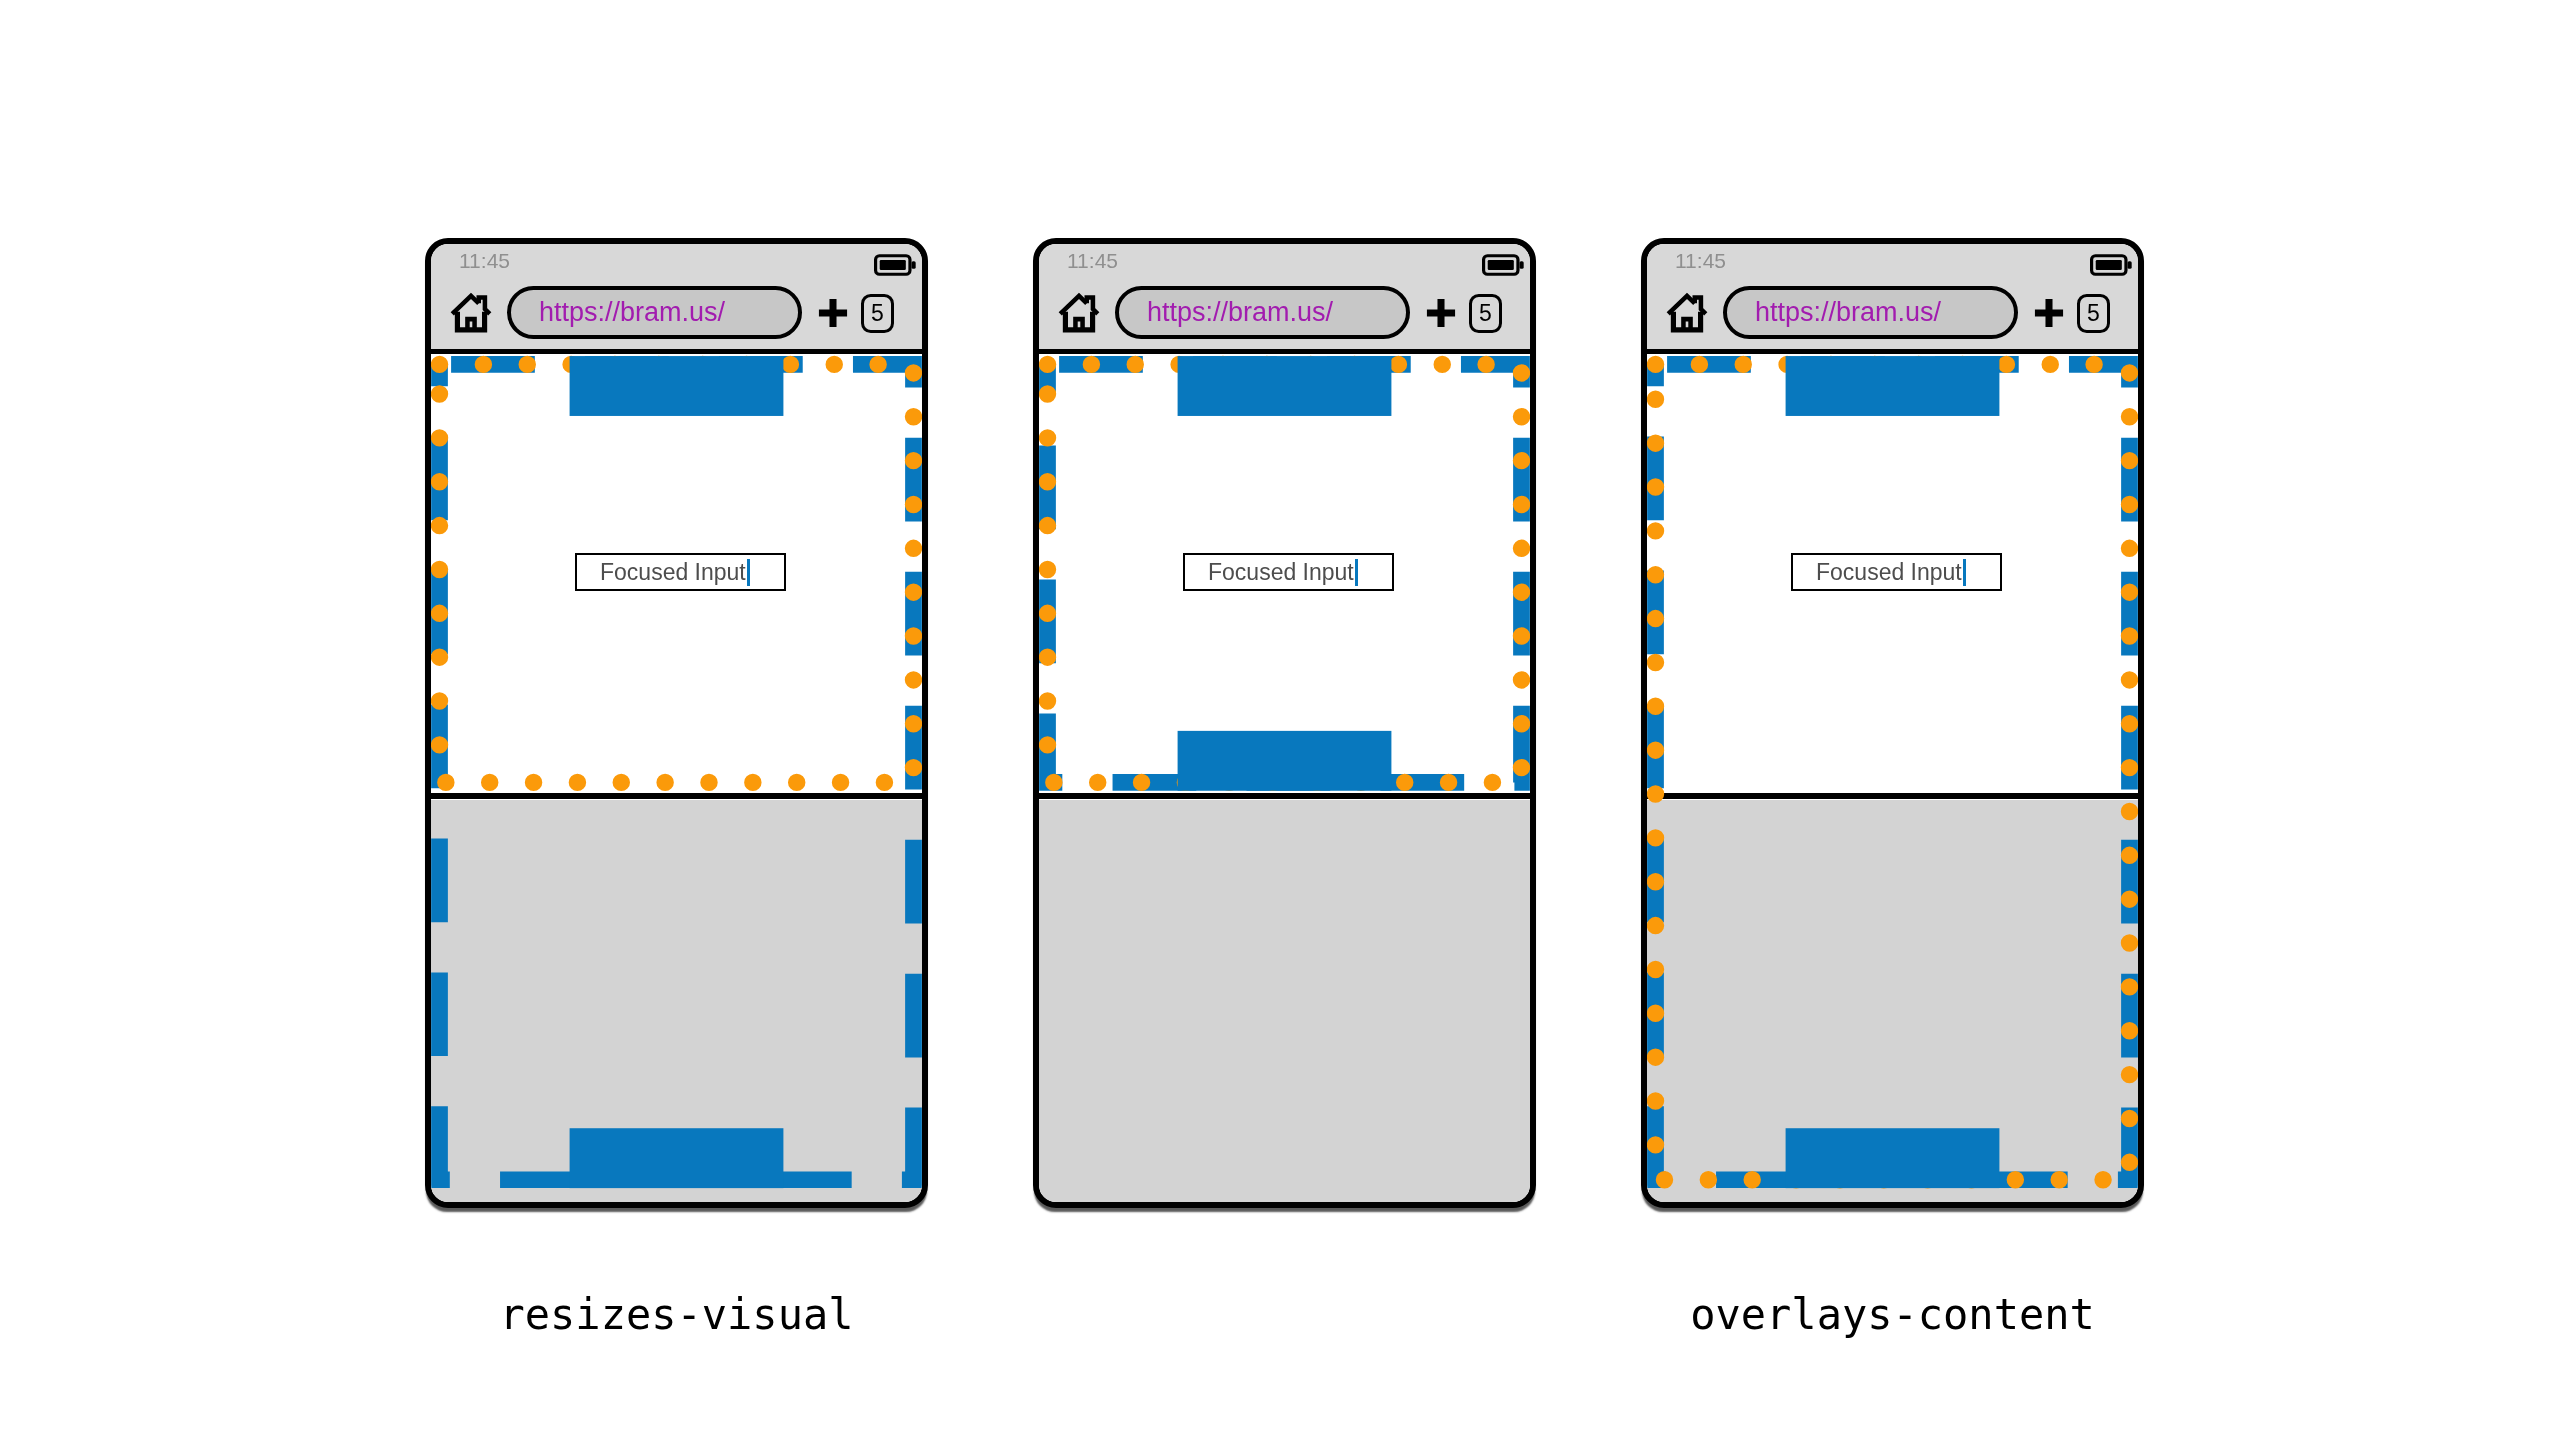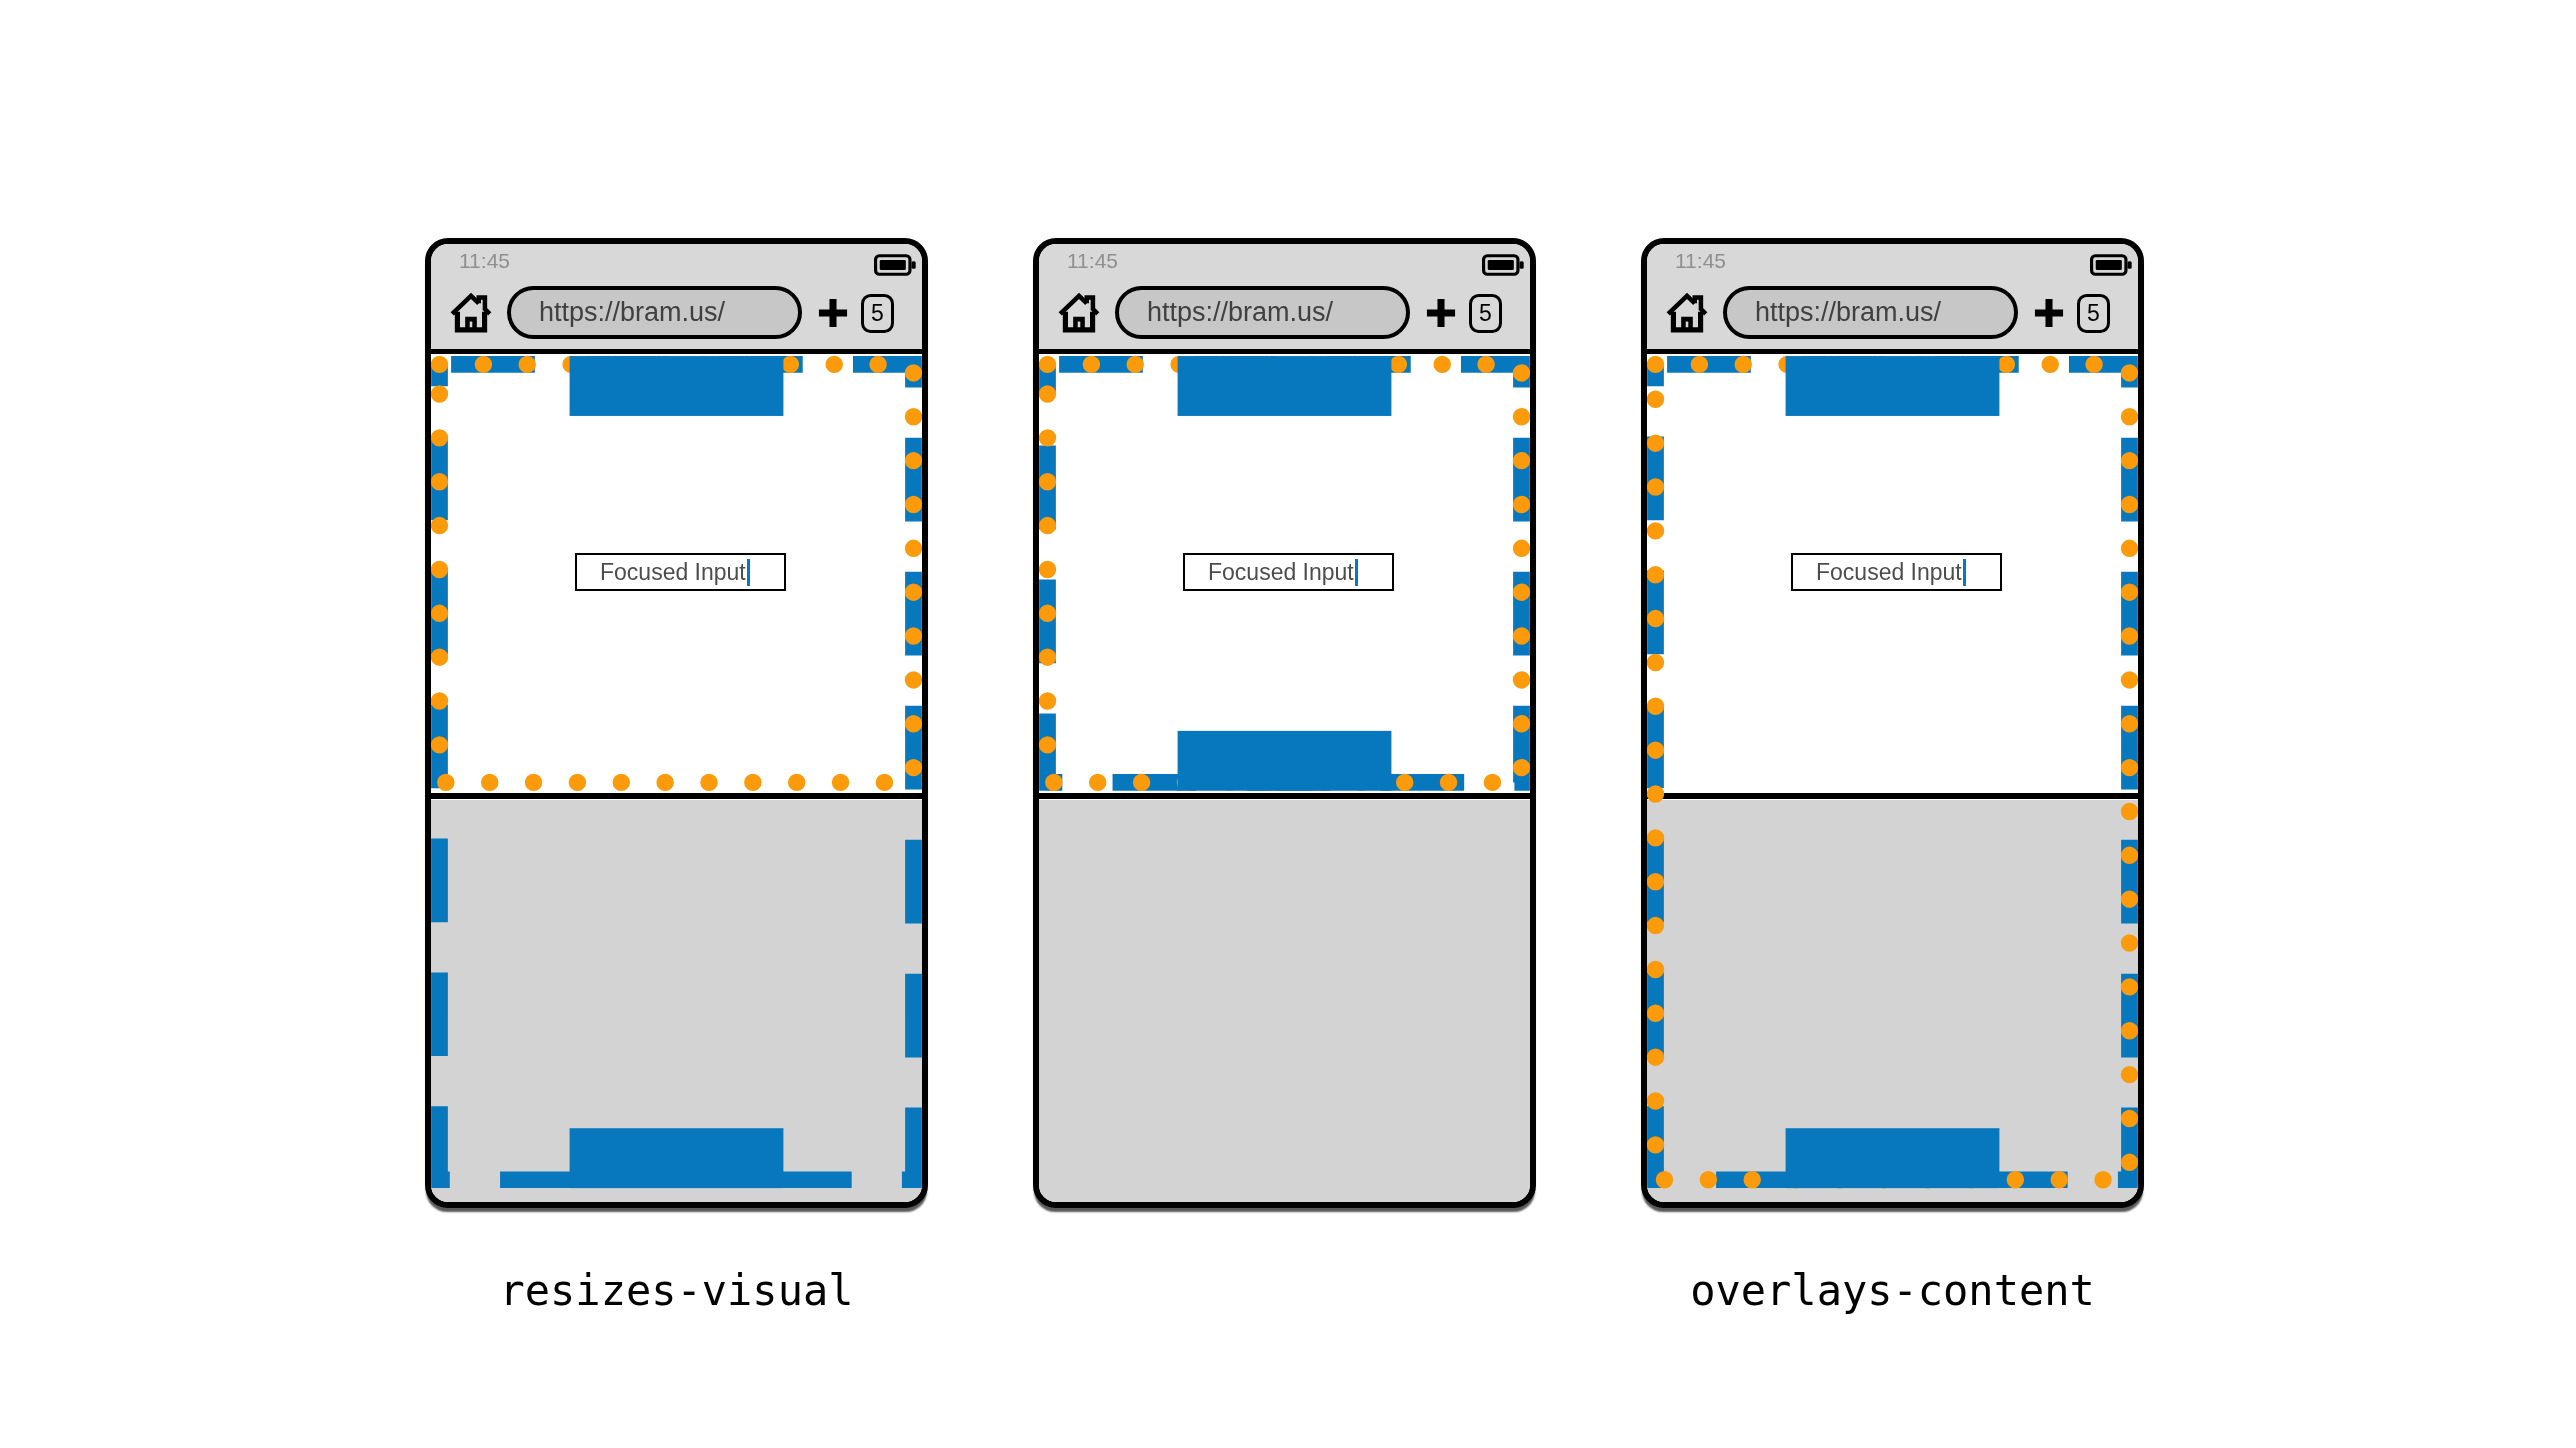"https://bram.us/" .url-pill { color: #404040 -> #a21caf }
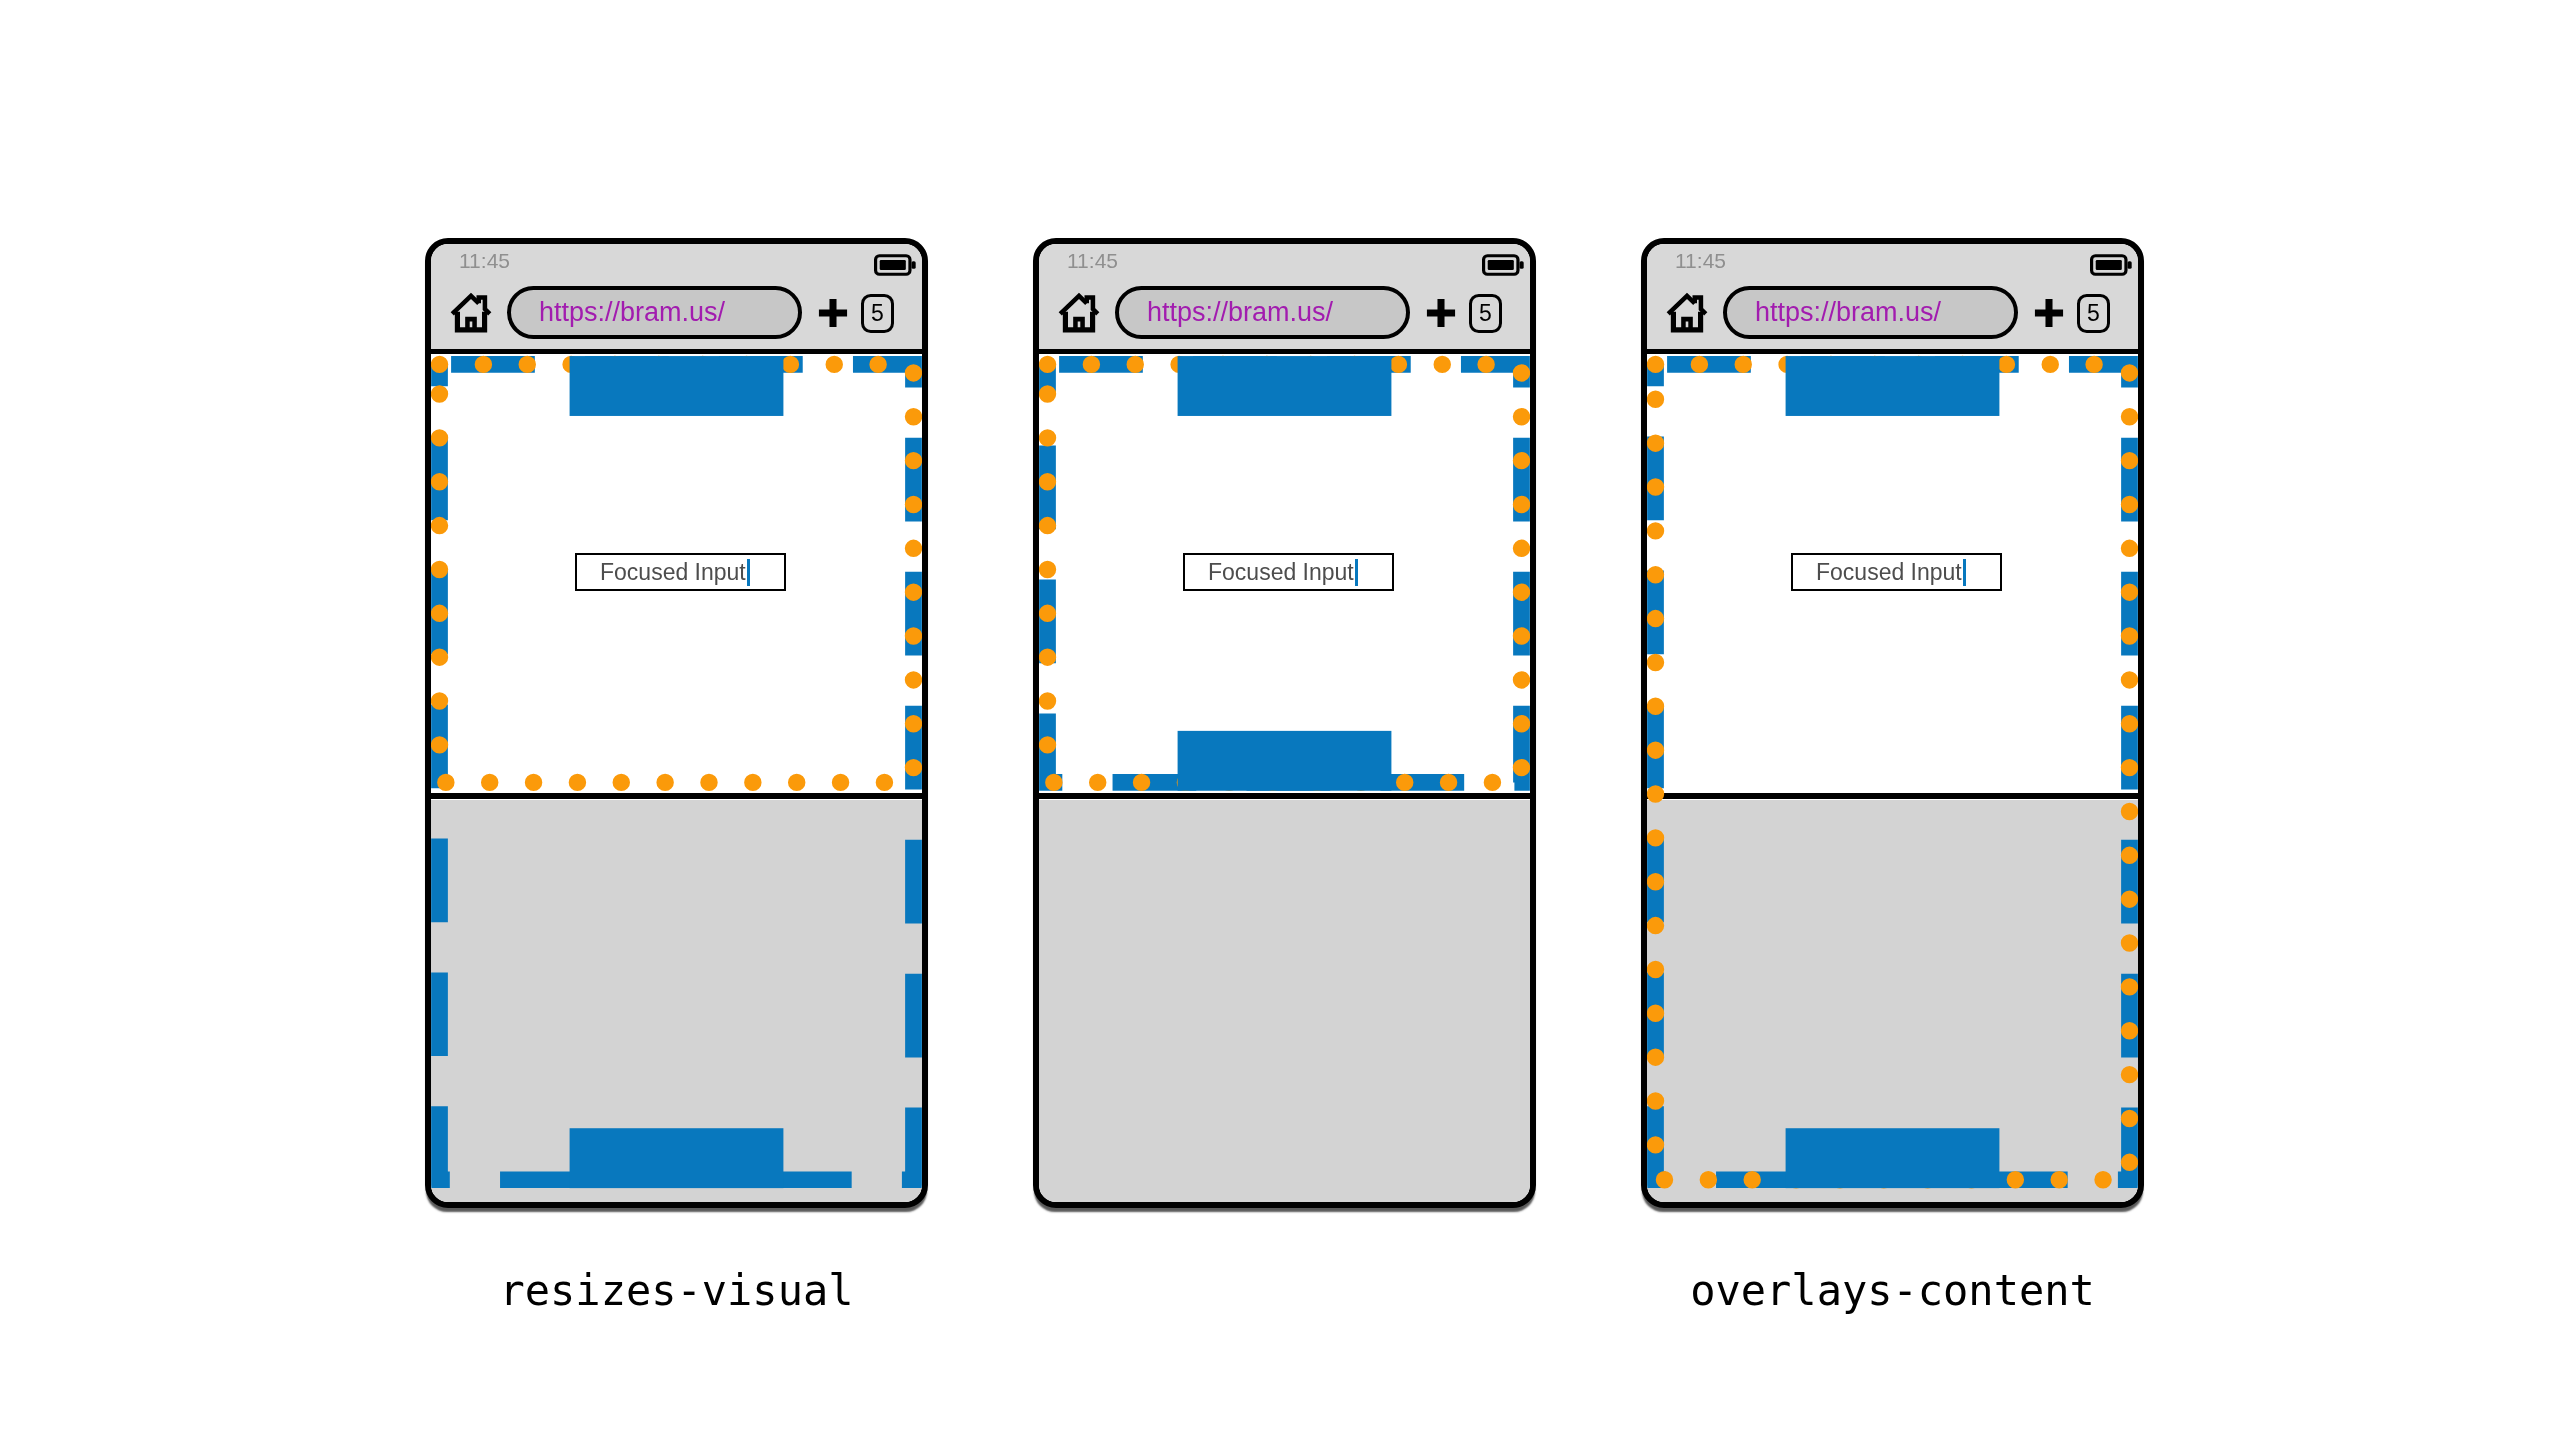"resizes-visual" .phone-label { margin-top: 58px -> 82px }
